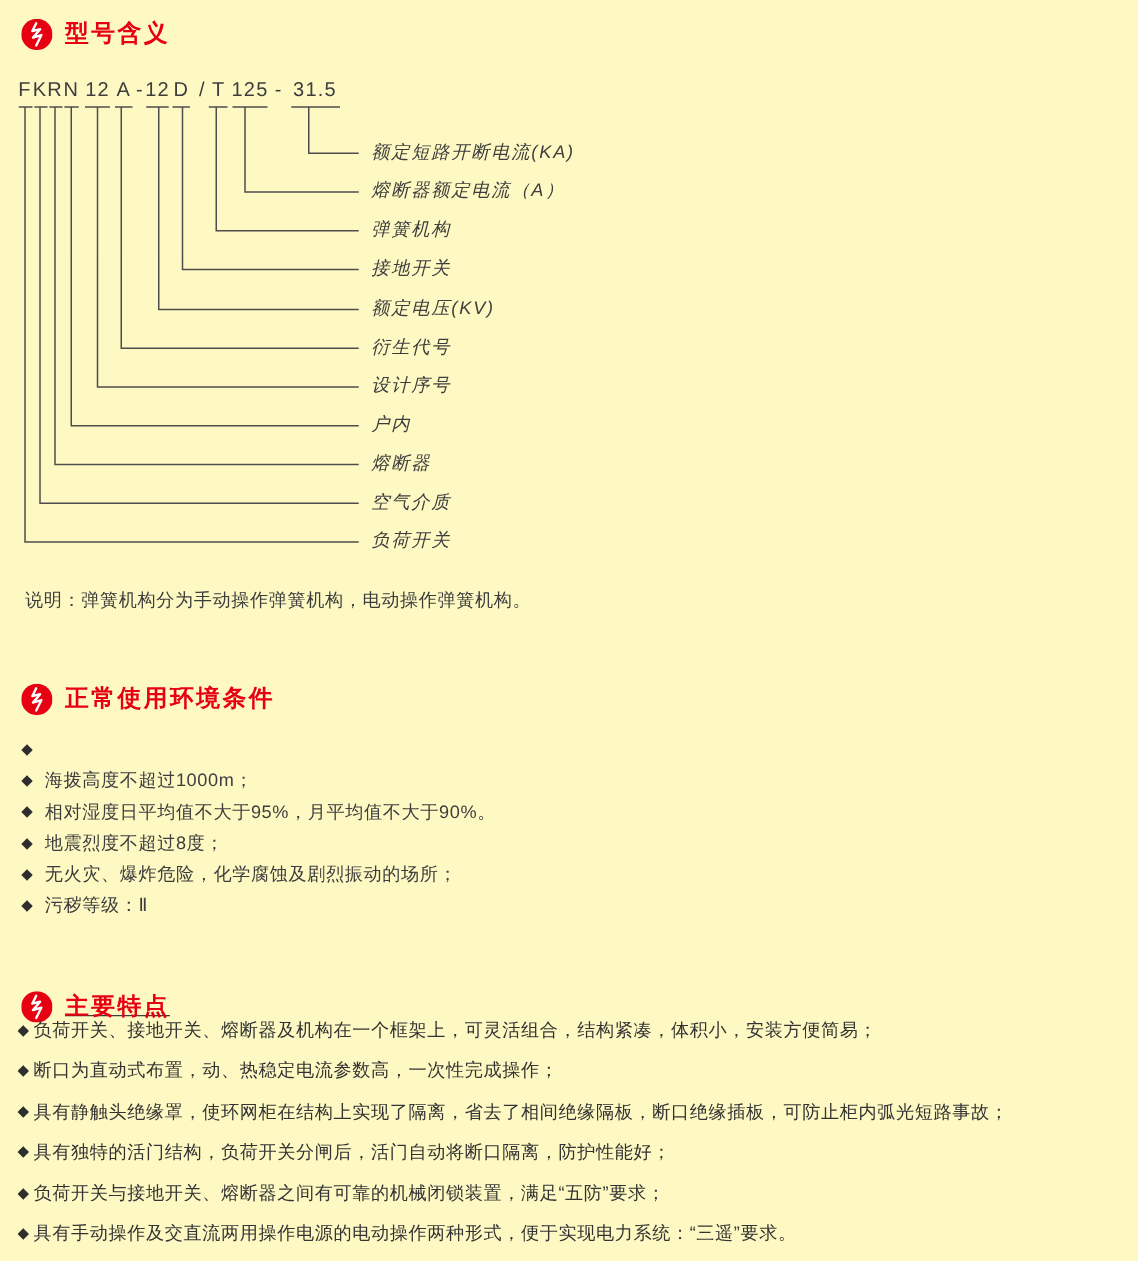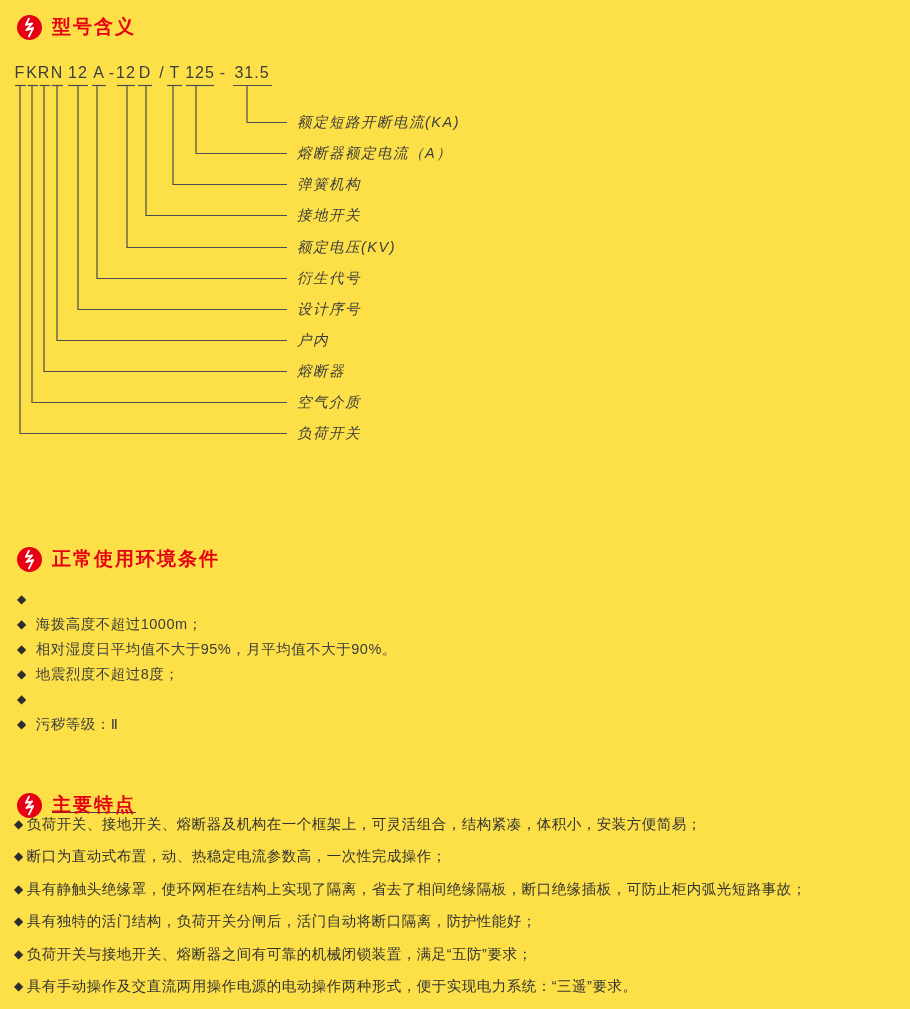"型号含义" .page { background: #fde047 -> #fef9c3 }
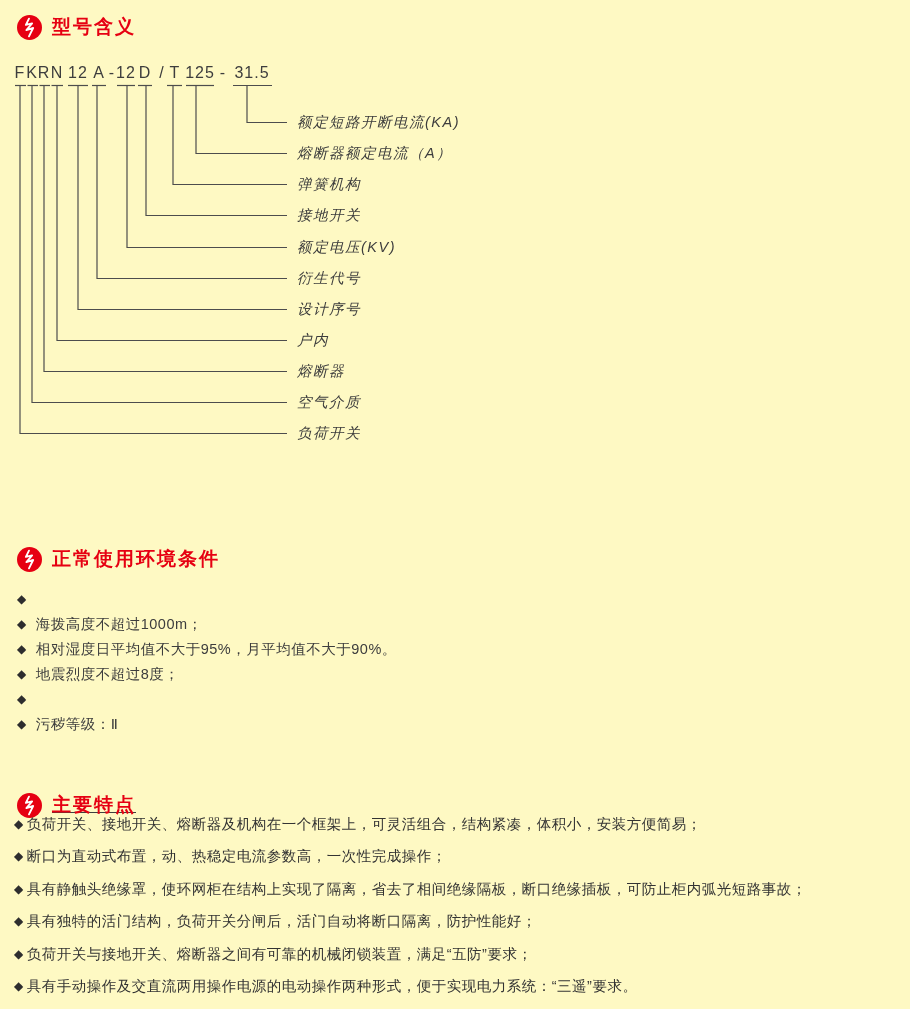"说明：弹簧机构分为手动操作弹簧机构，电动操作弹簧机构。" div.note { html: none -> <div>说明：弹簧机构分为手动操作弹簧机构，电动操作弹簧机构。</div> }
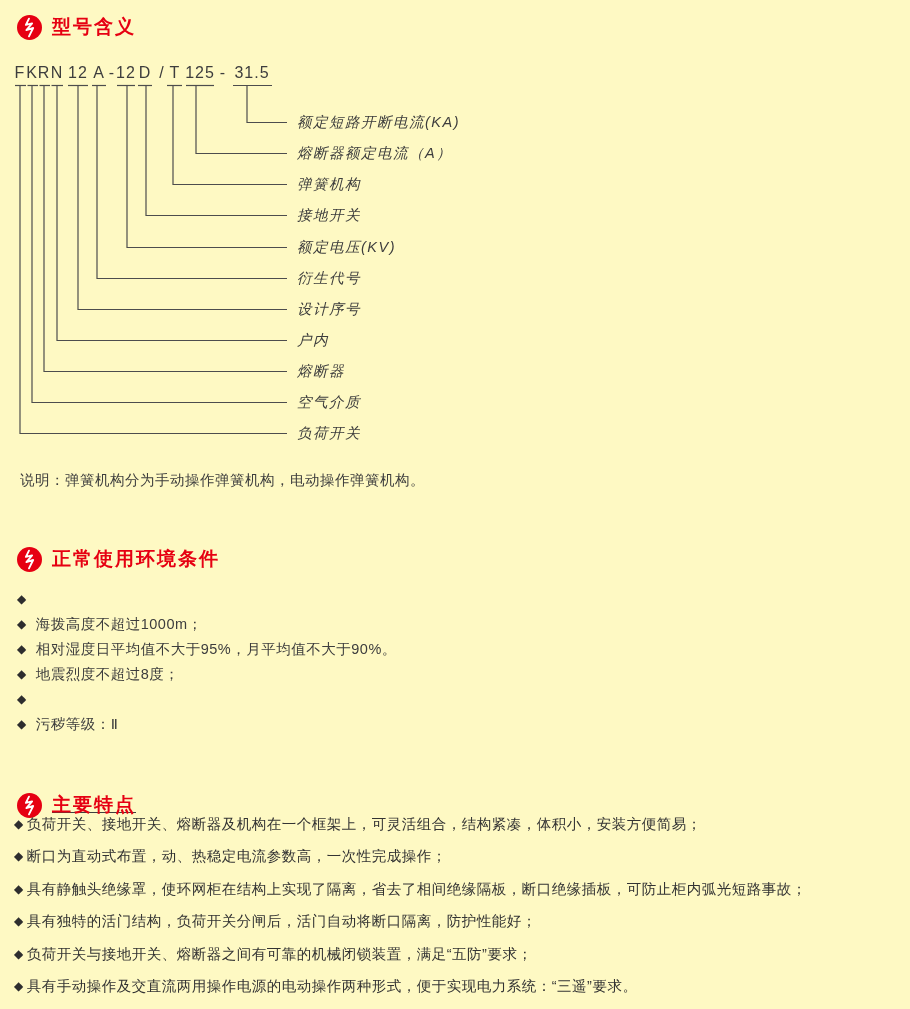"无火灾、爆炸危险，化学腐蚀及剧烈振动的场所；" span { html: none -> <span>无火灾、爆炸危险，化学腐蚀及剧烈振动的场所；</span> }
